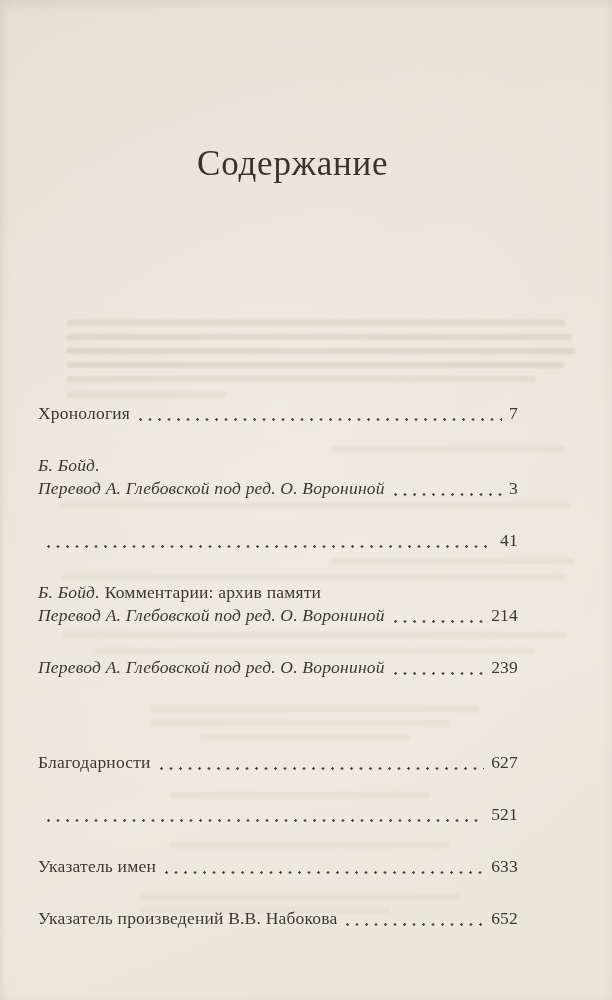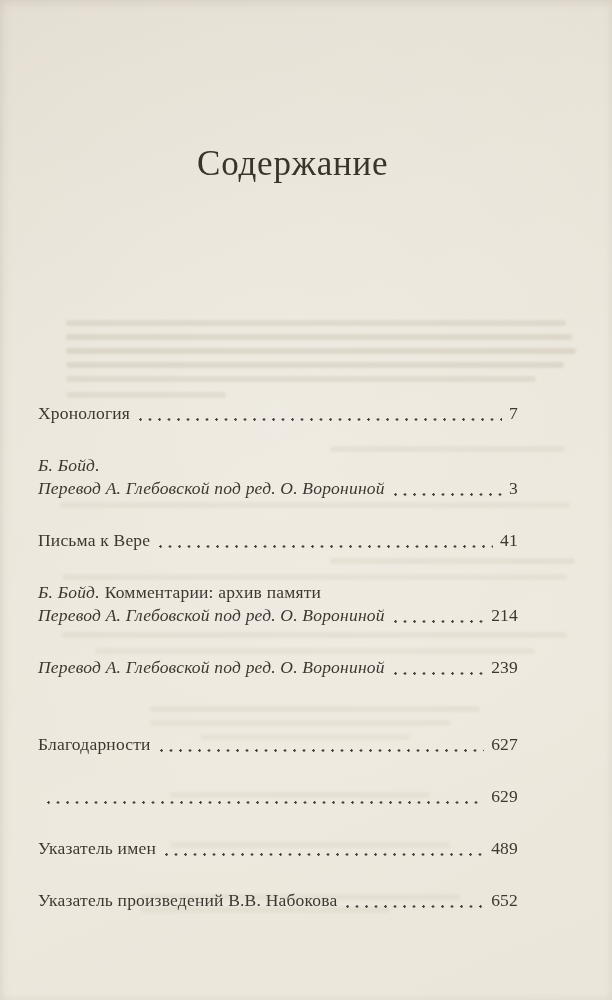"Письма к Вере" span.etitle { html: <span>Письма к Вере</span> -> none }
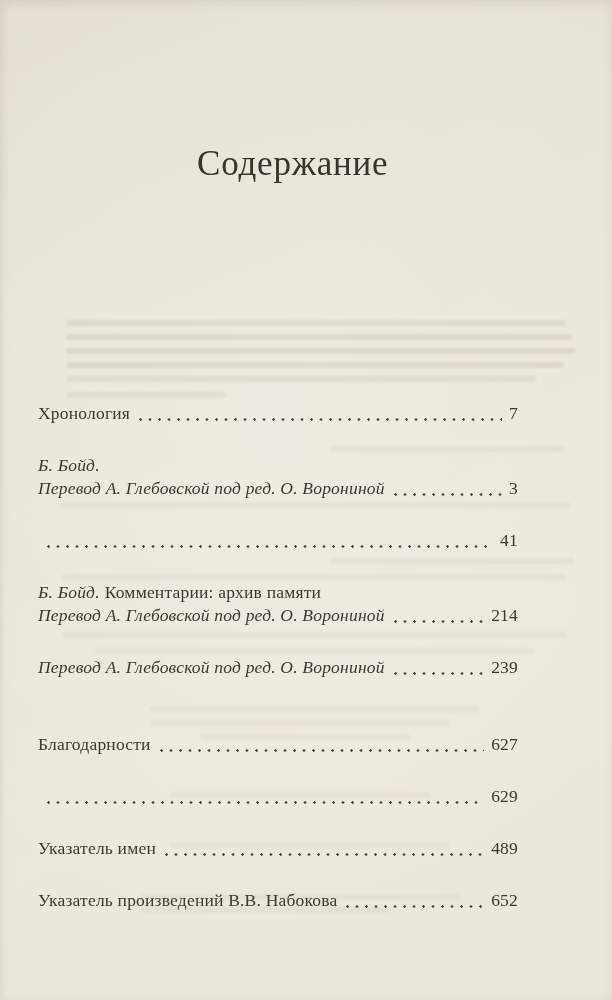"Благодарности" .entry:nth-child(6) { margin-top: 54px -> 72px }
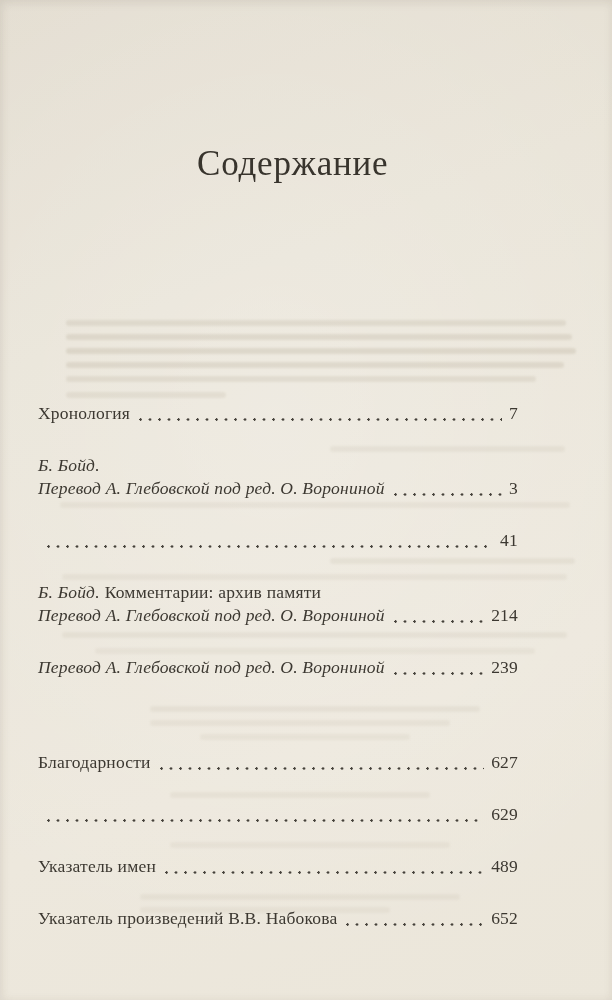"629" span.pagenum { text: 629 -> 521 }
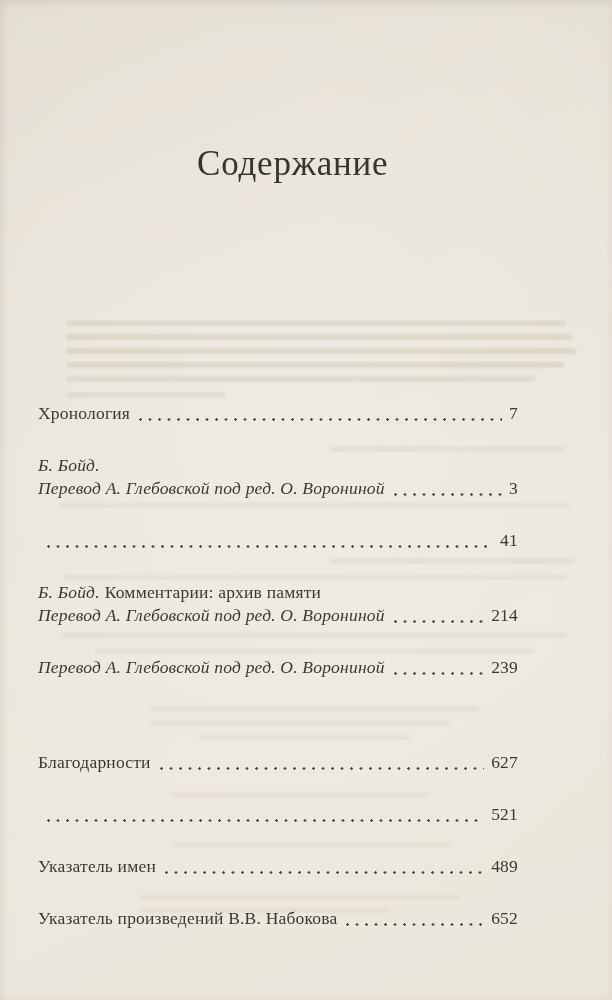"489" span.pagenum { text: 489 -> 633 }
